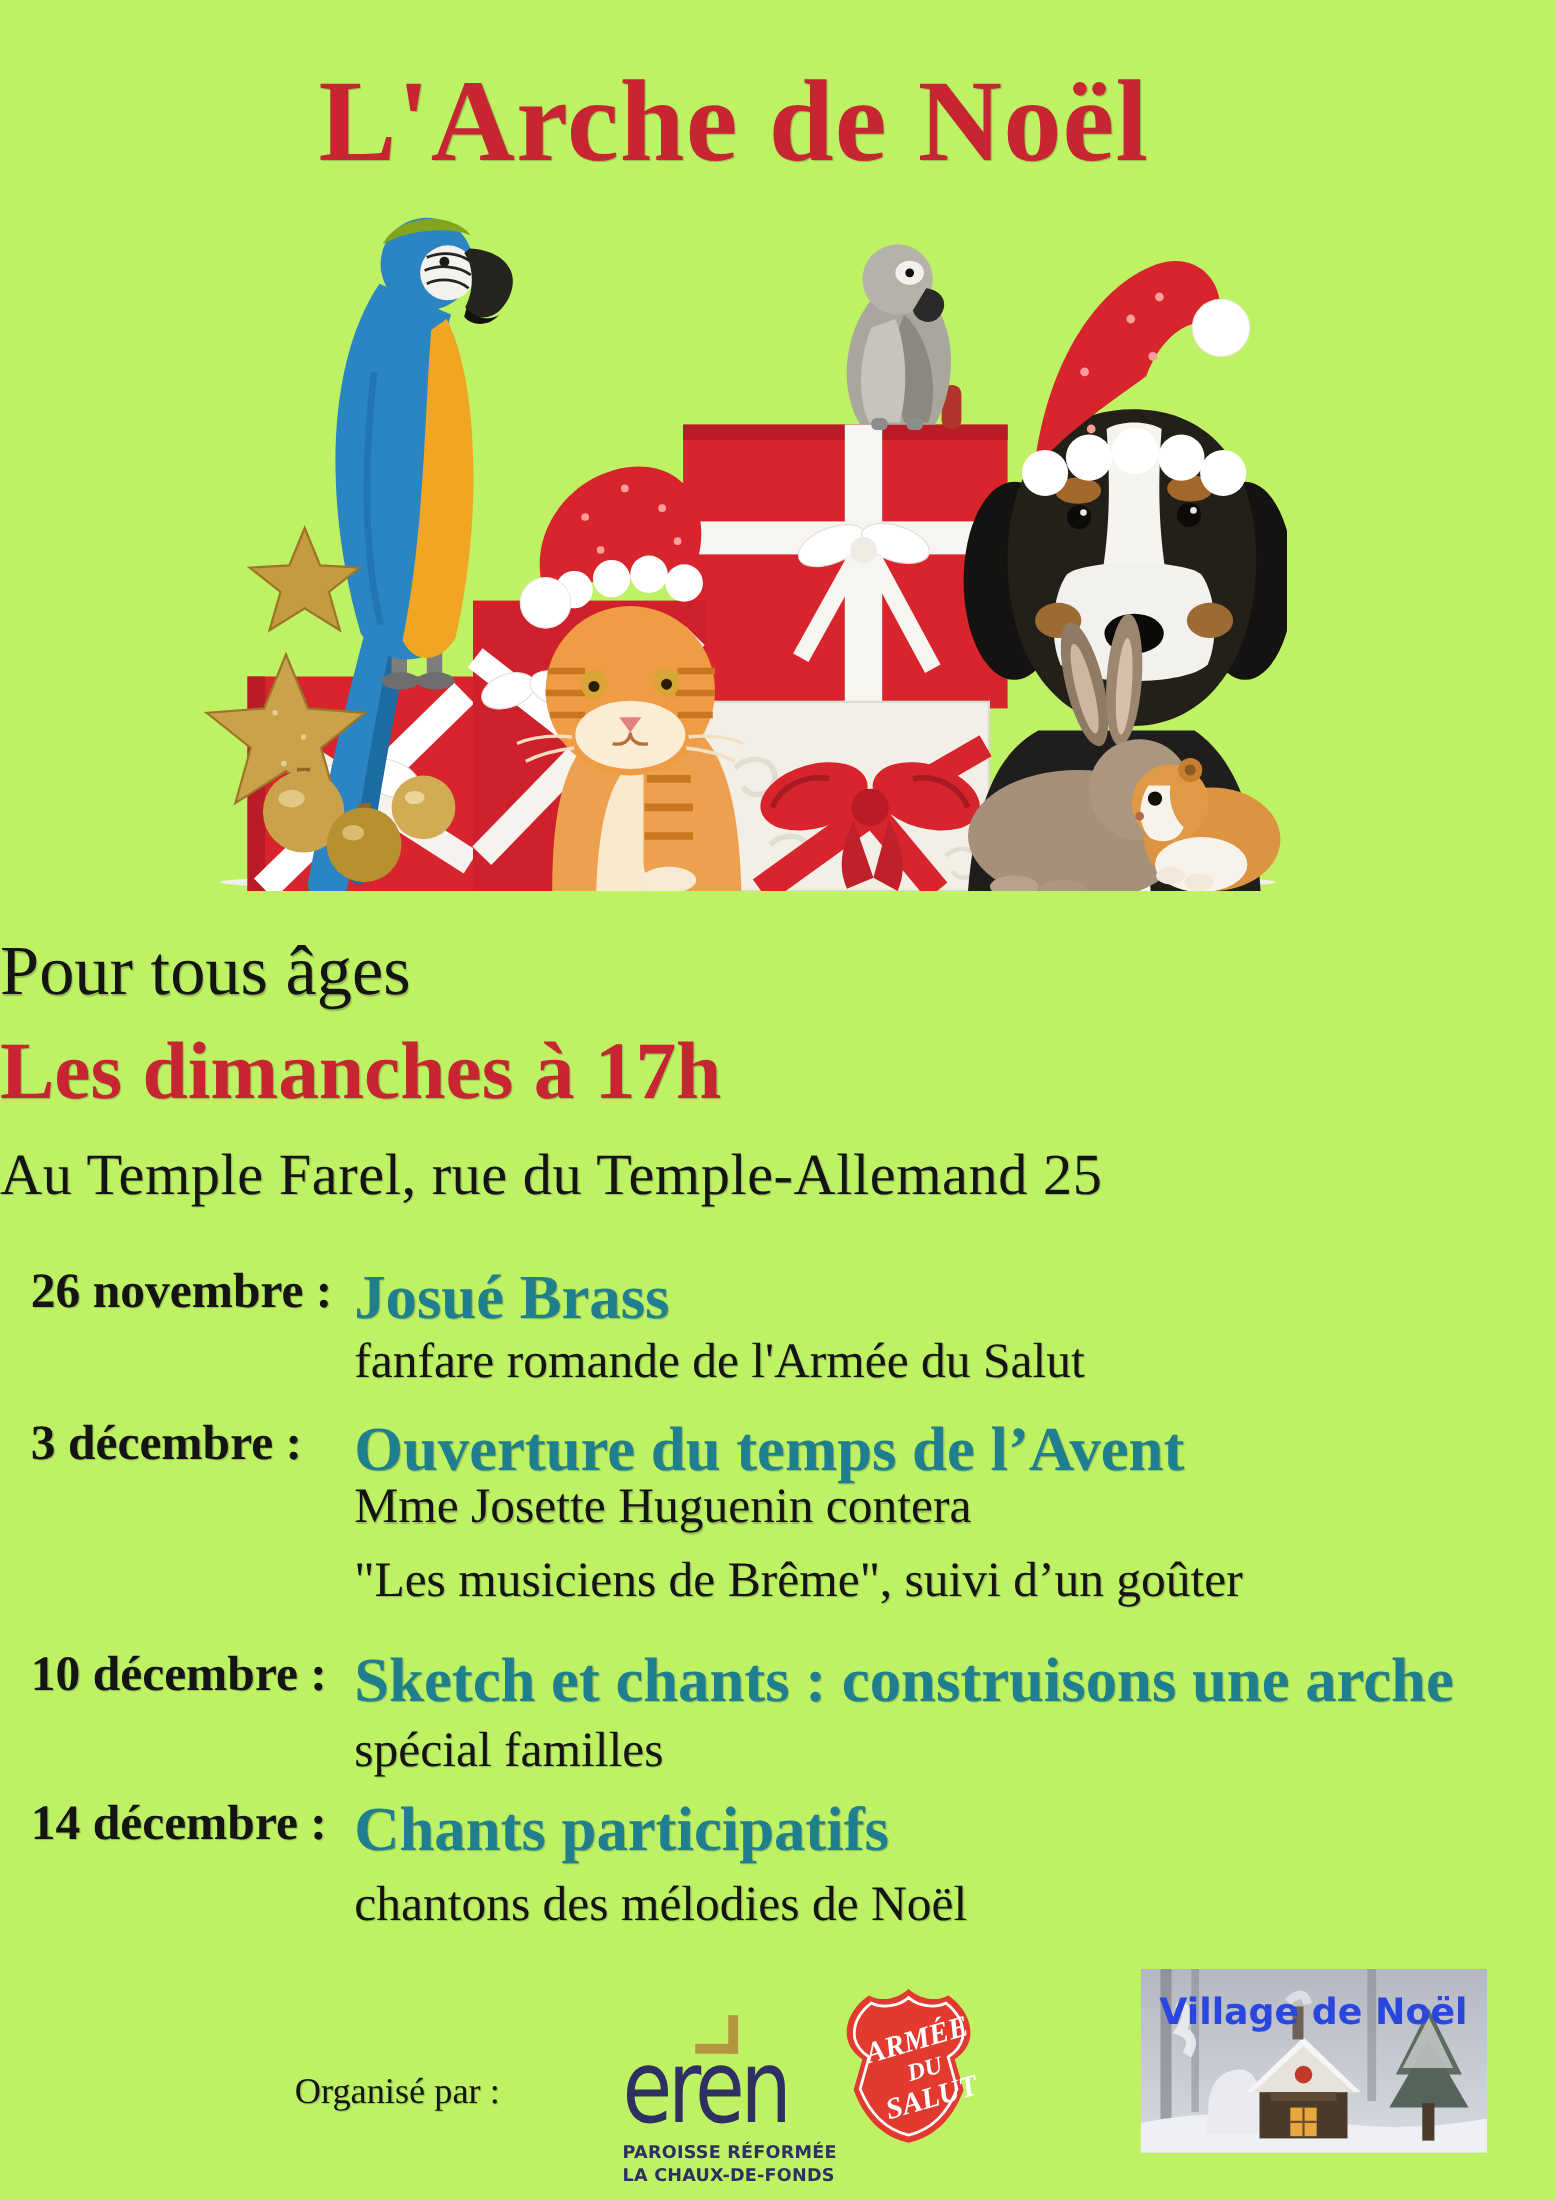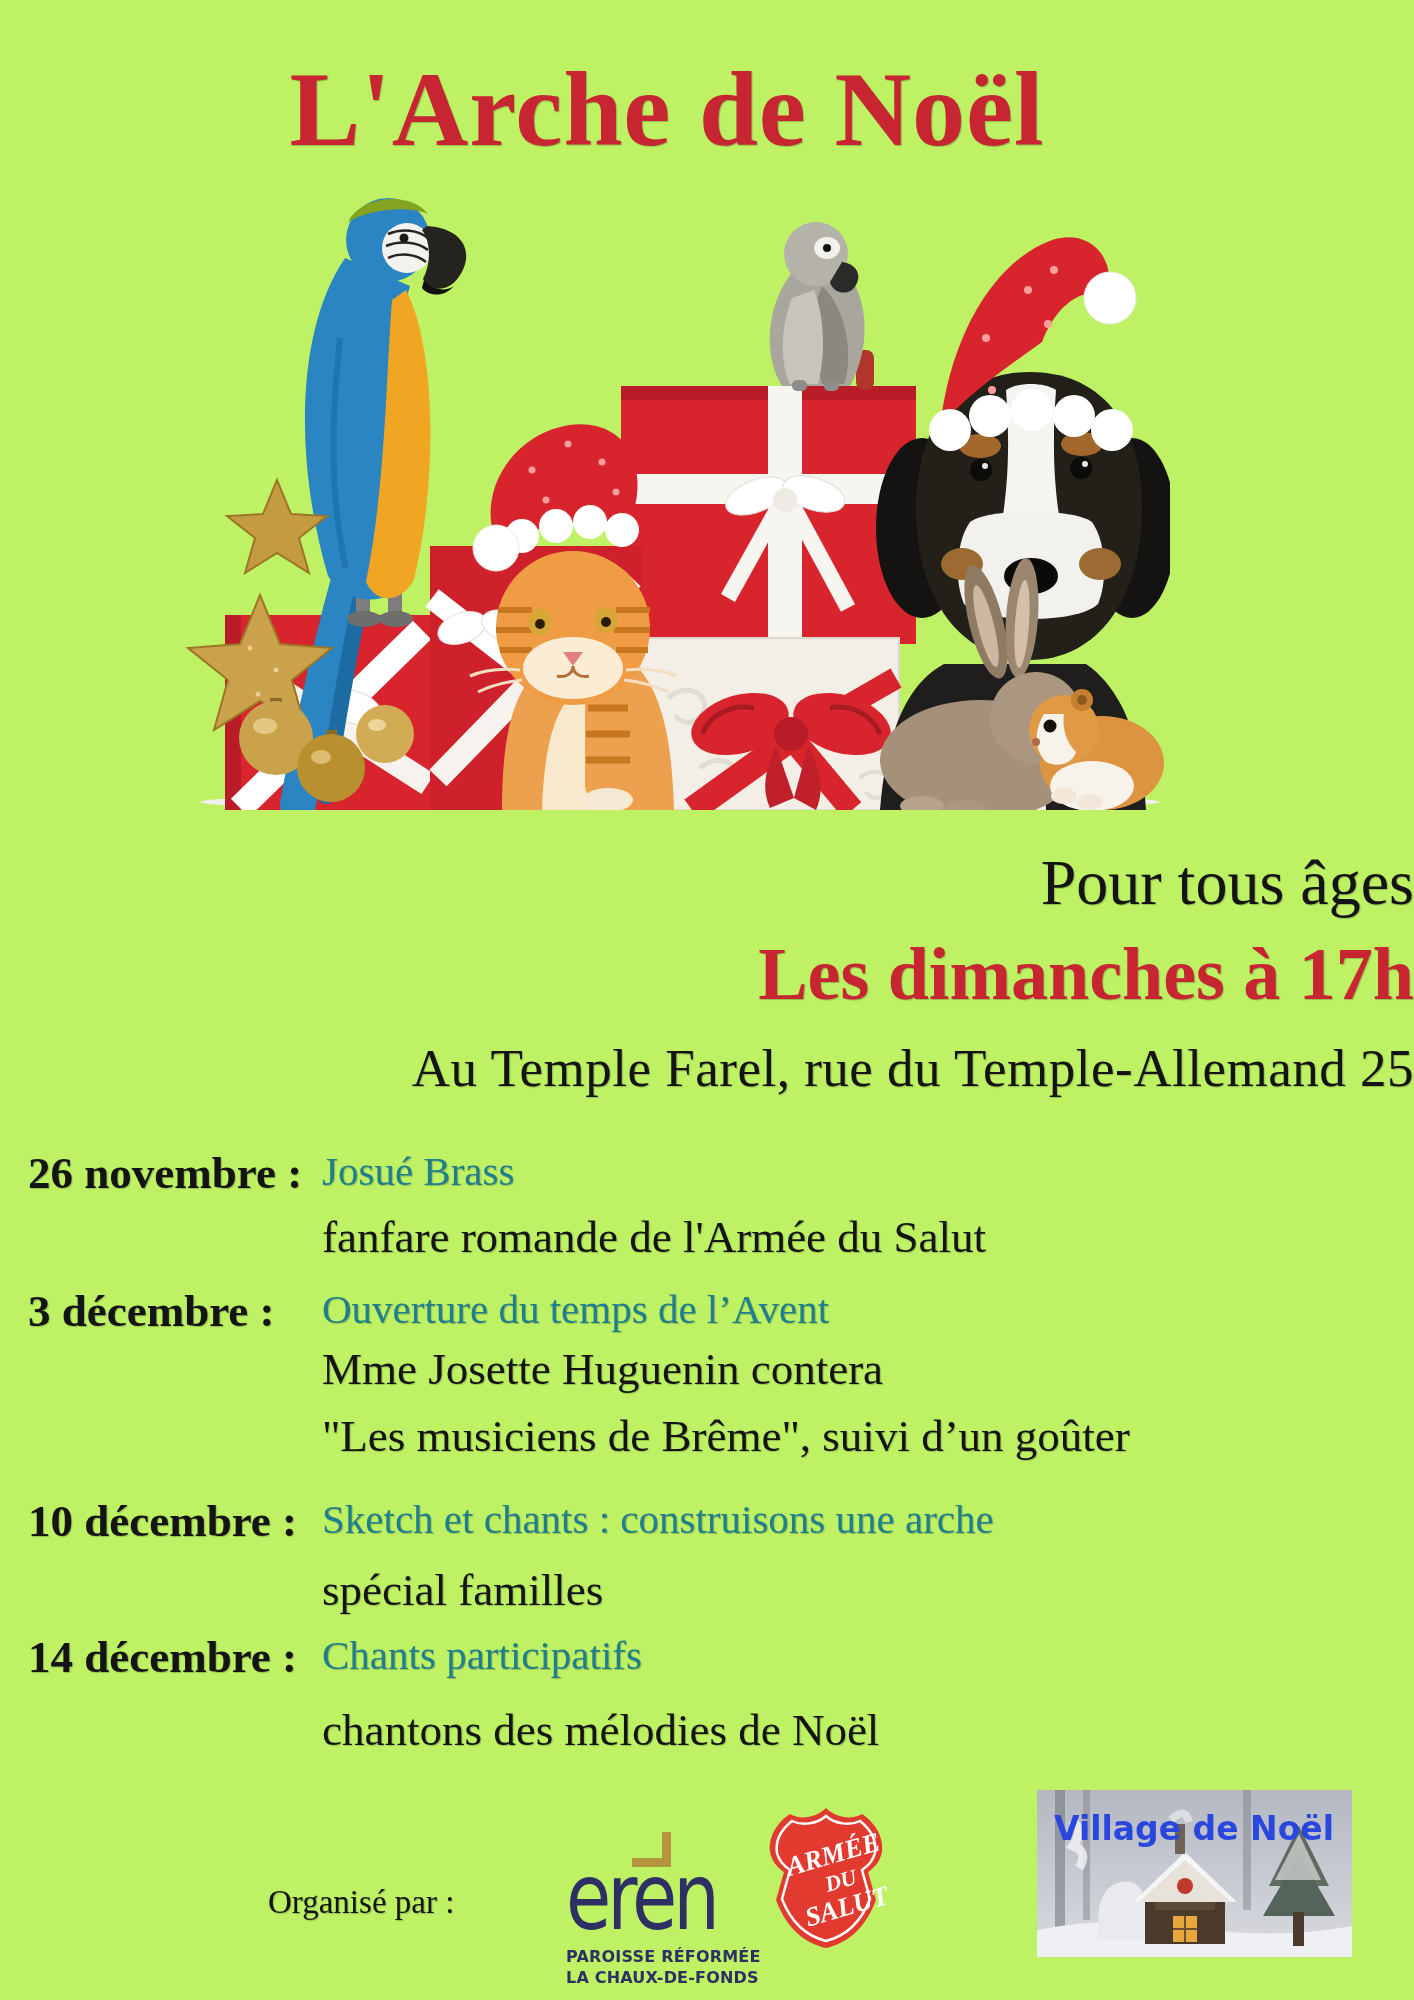"Pour tous âges" .line-center { text-align: right -> left }
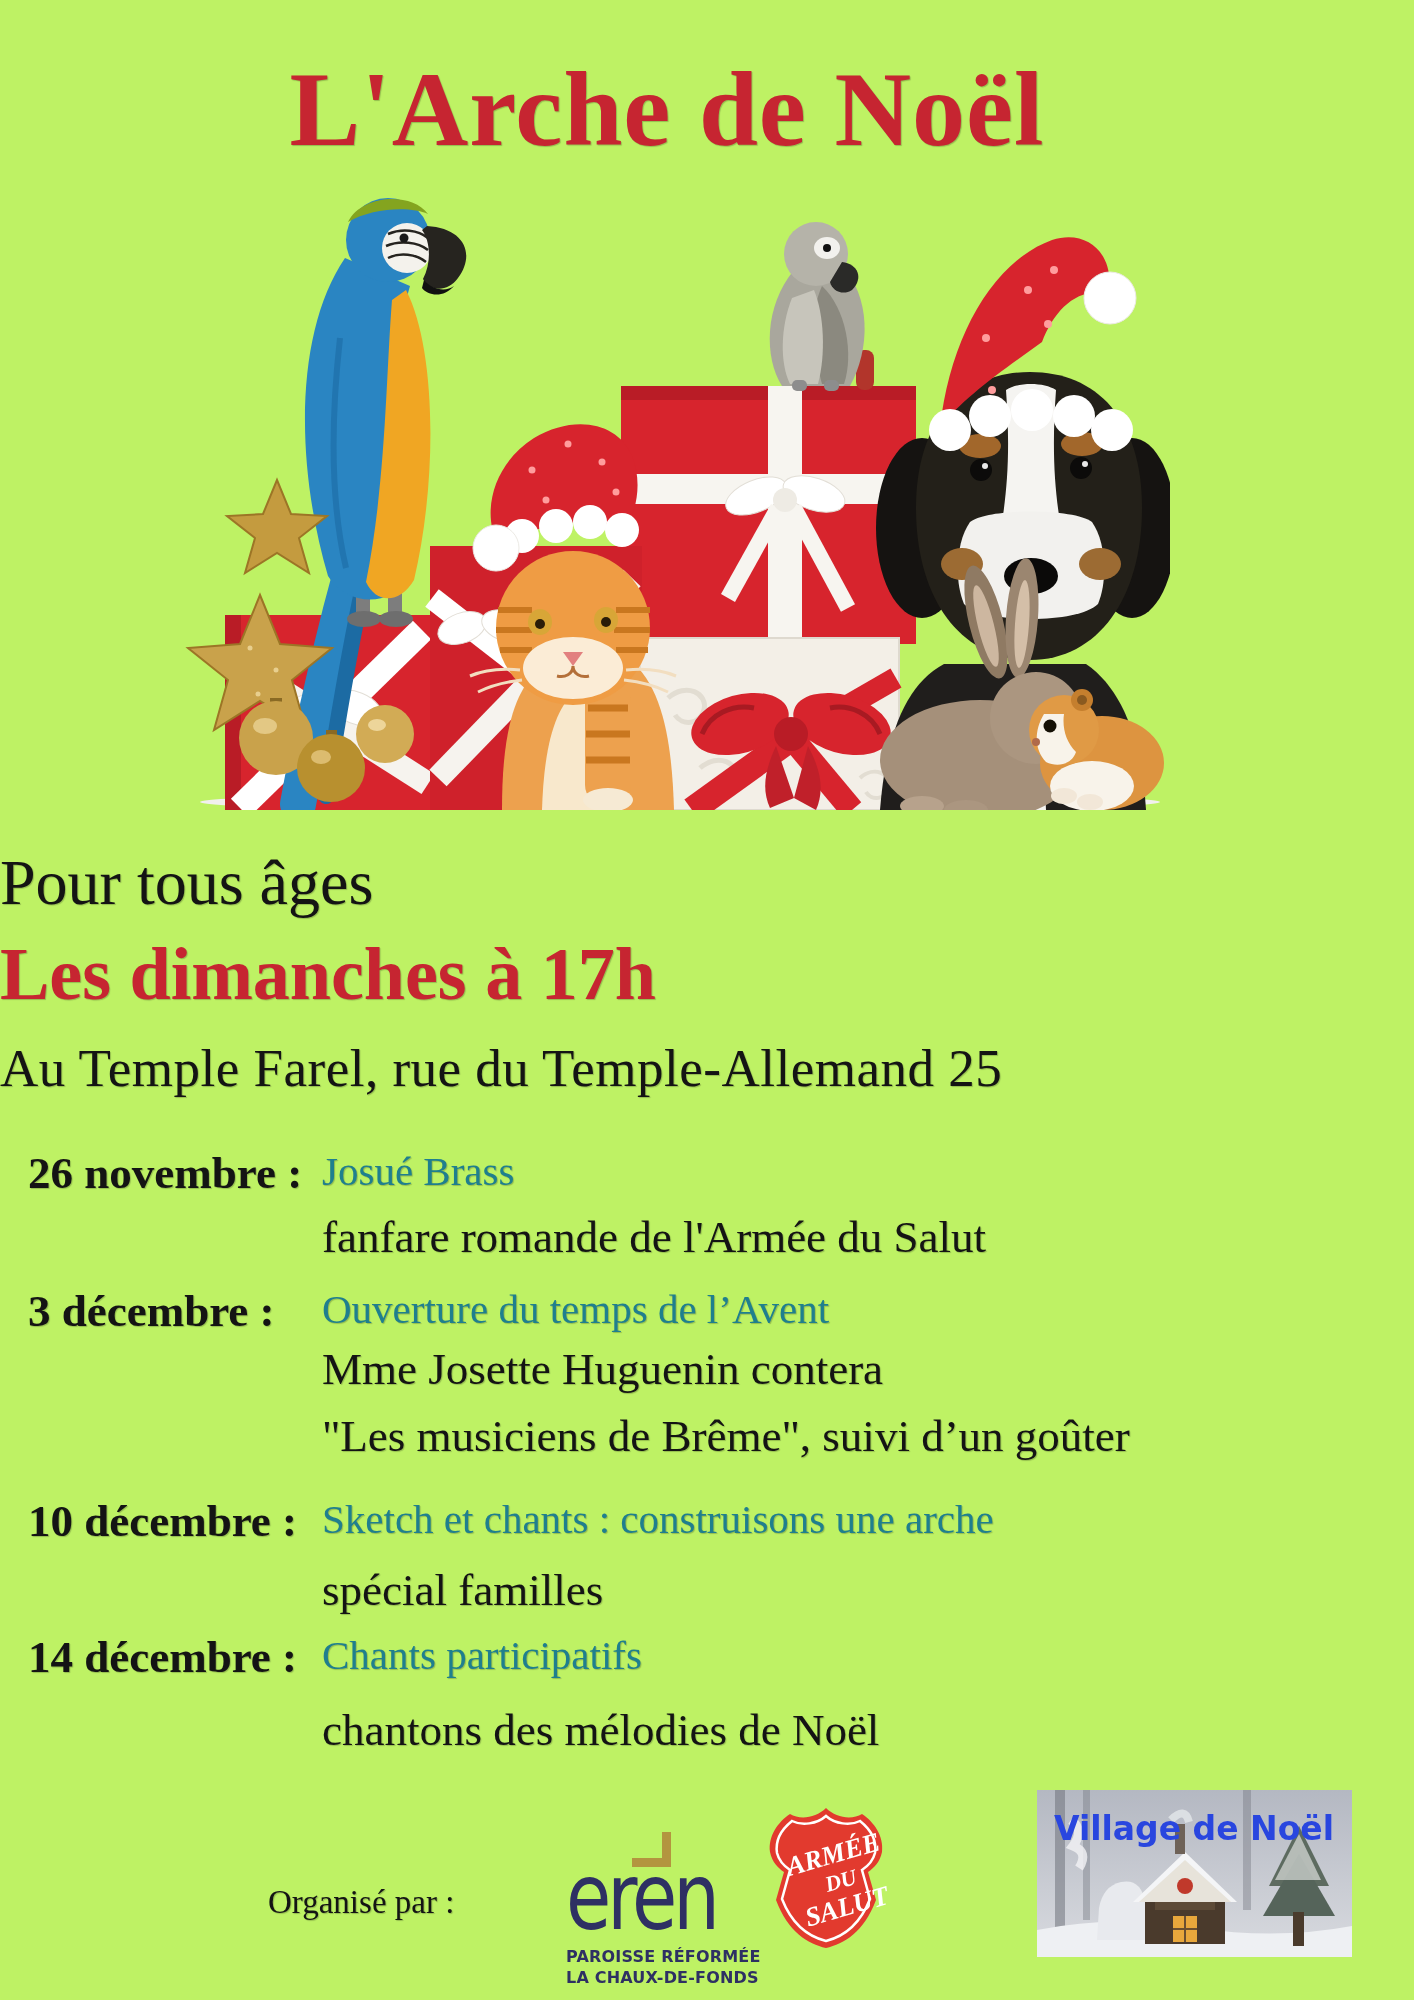"Josué Brass" .sched-title { font-size: 41px -> 57px; font-weight: 400 -> 700 }
